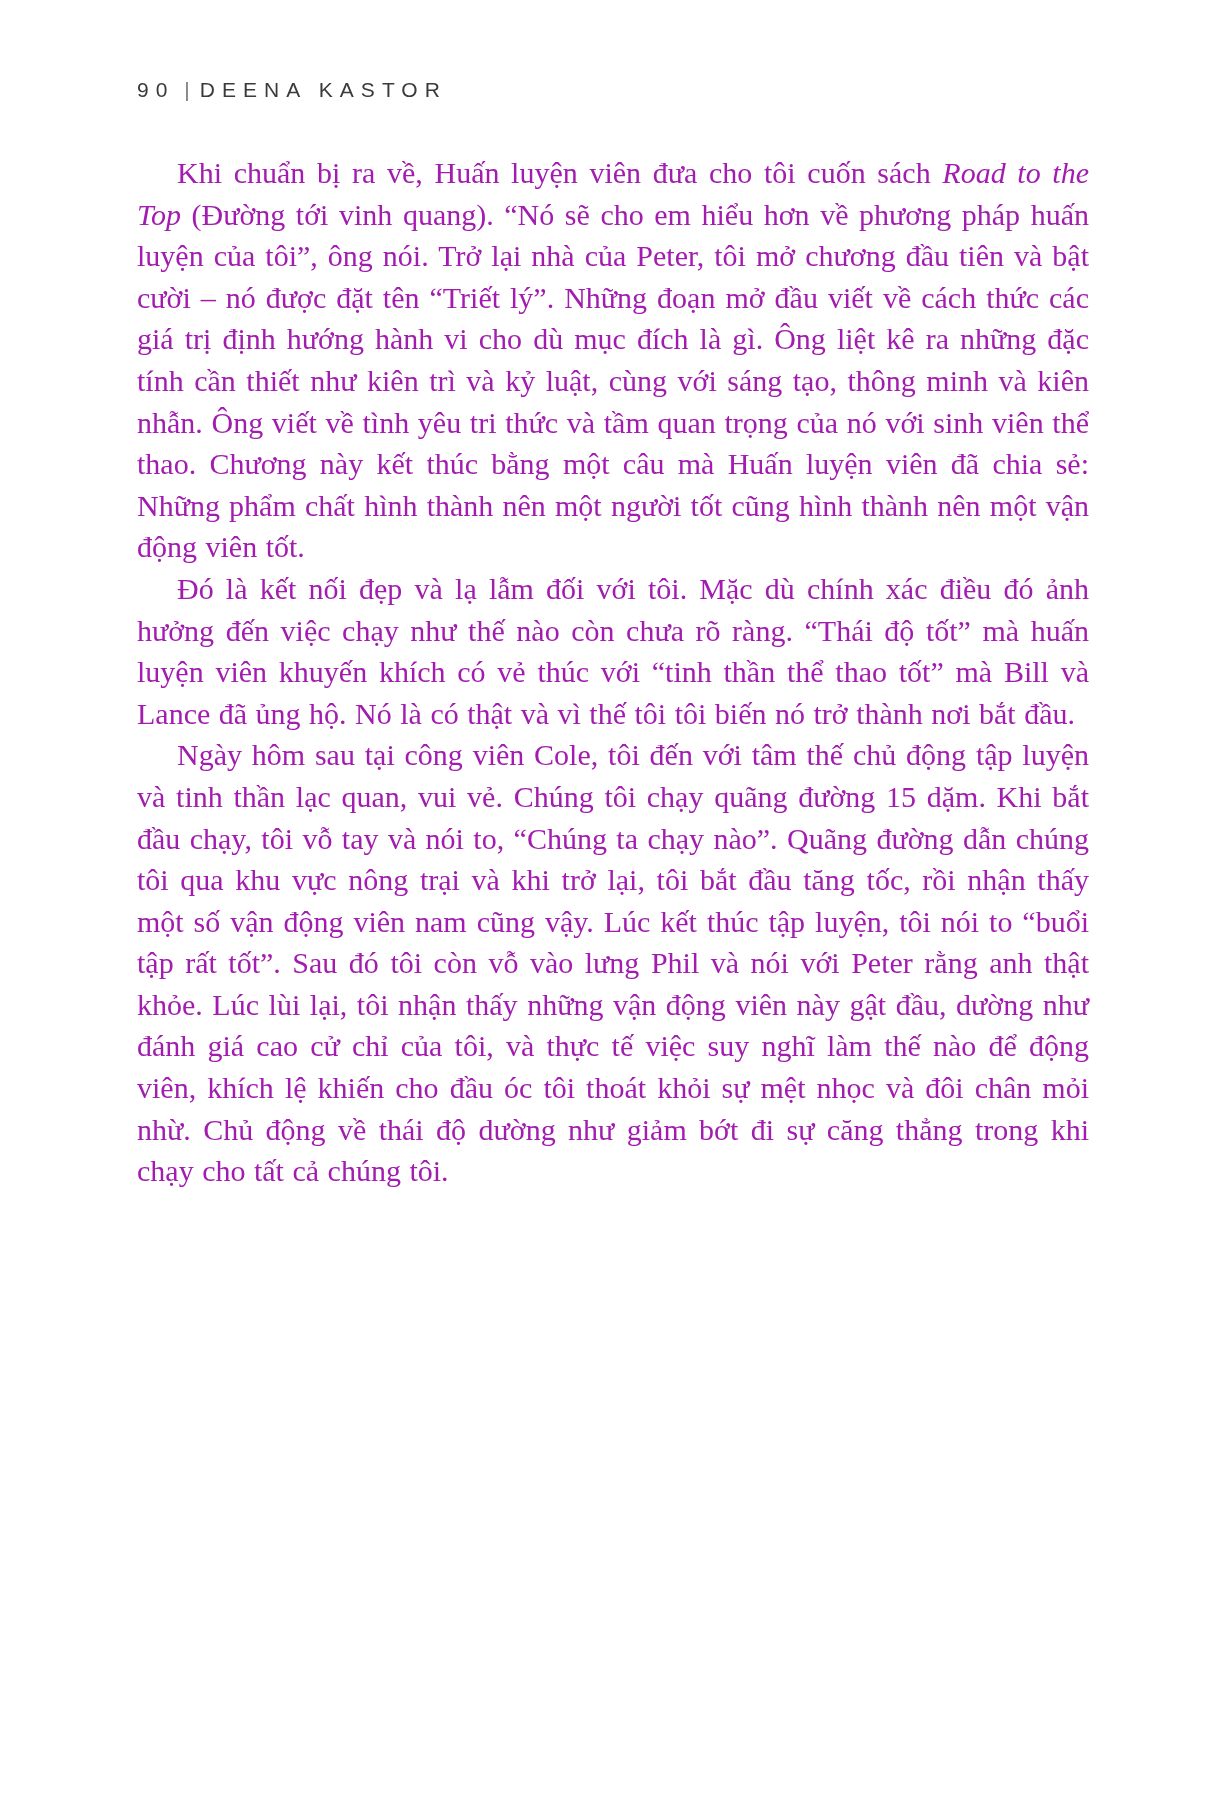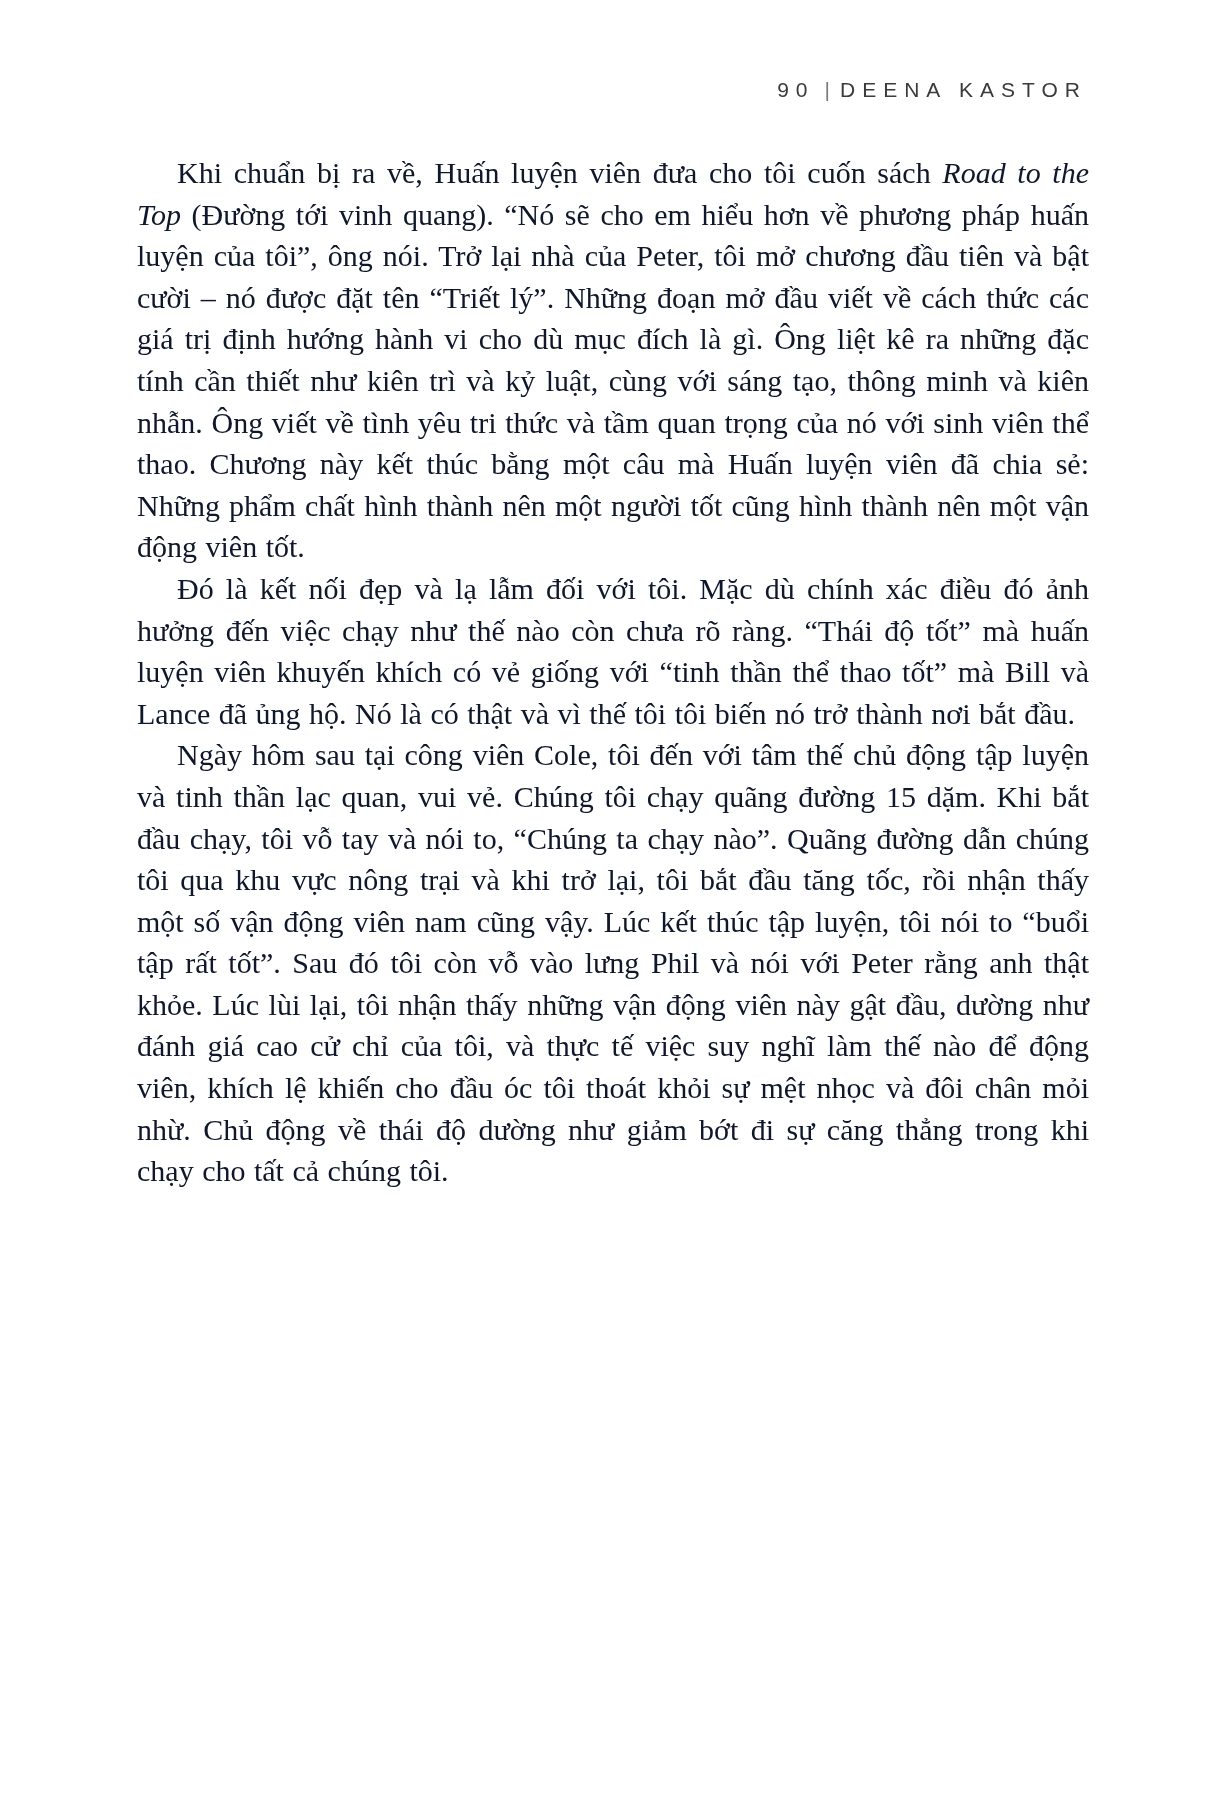"90 | DEENA KASTOR" .running-head { text-align: right -> left }
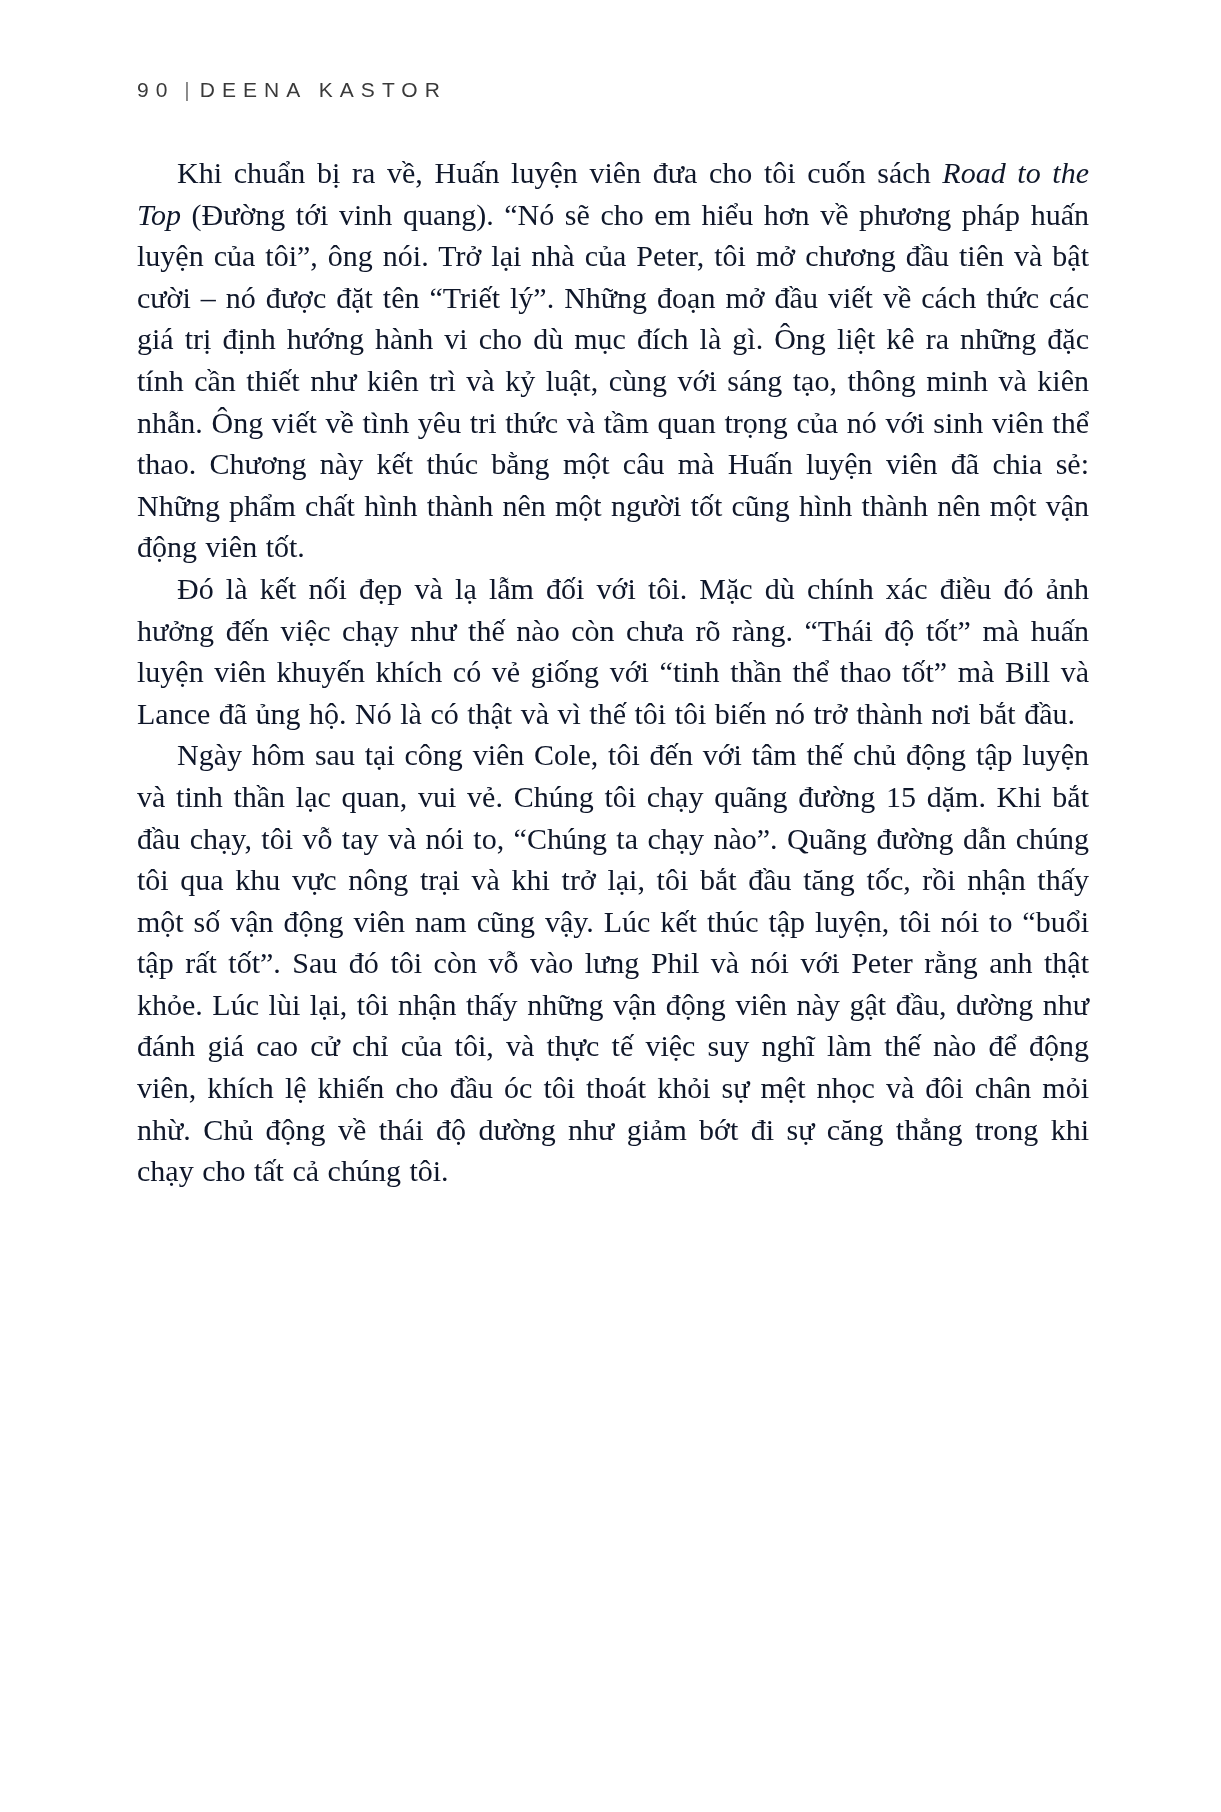"Khi chuẩn bị ra về," p.para { color: #0f172a -> #a21caf }
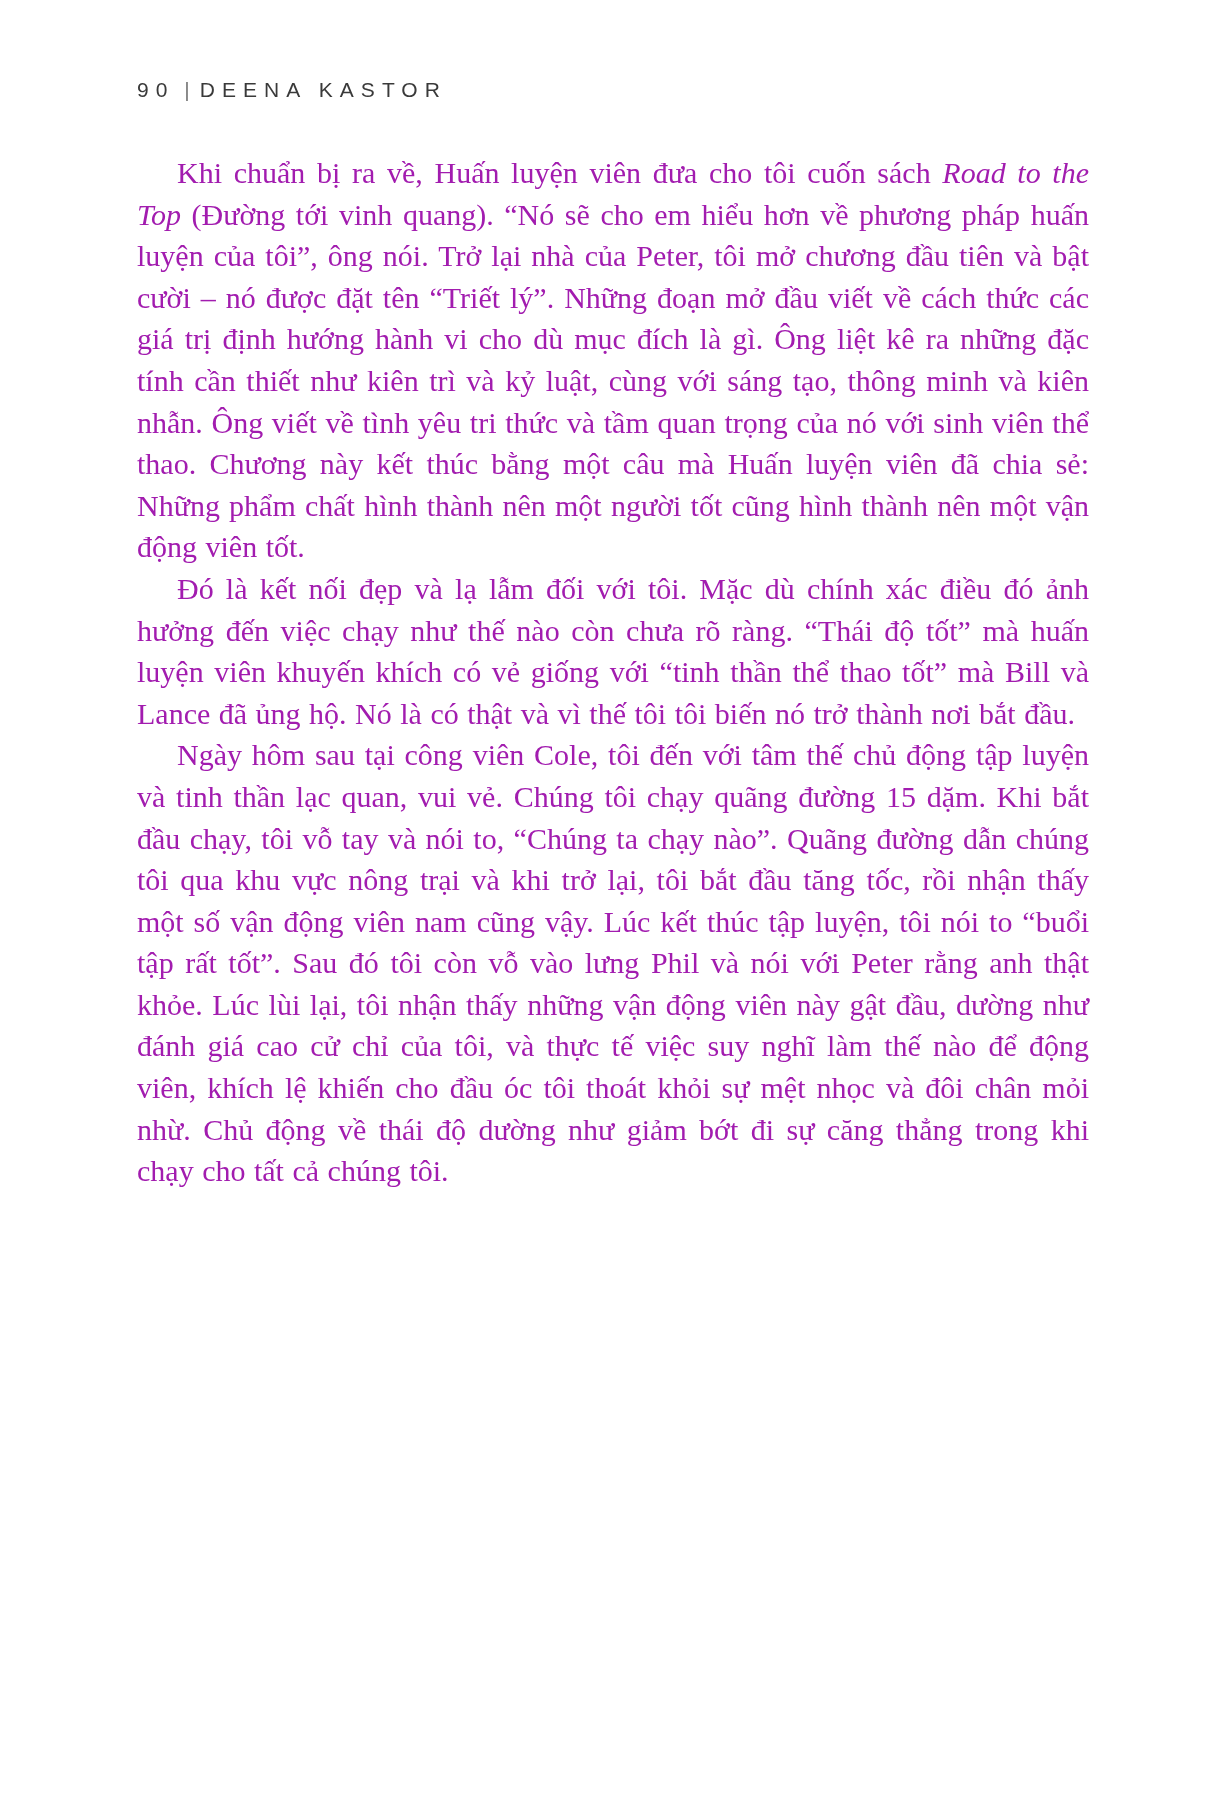"Đó là kết nối đẹp" span { text: giống -> thúc }
